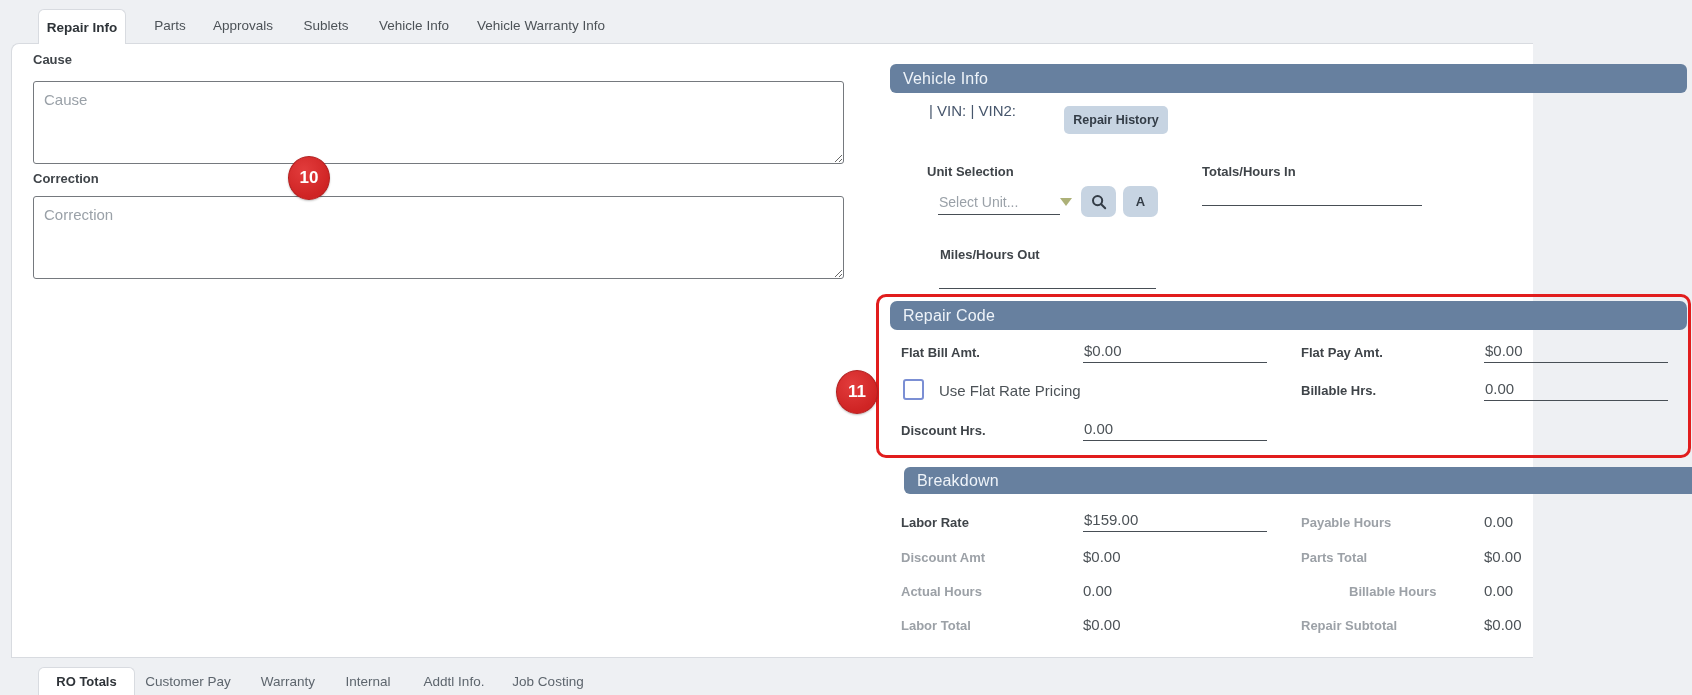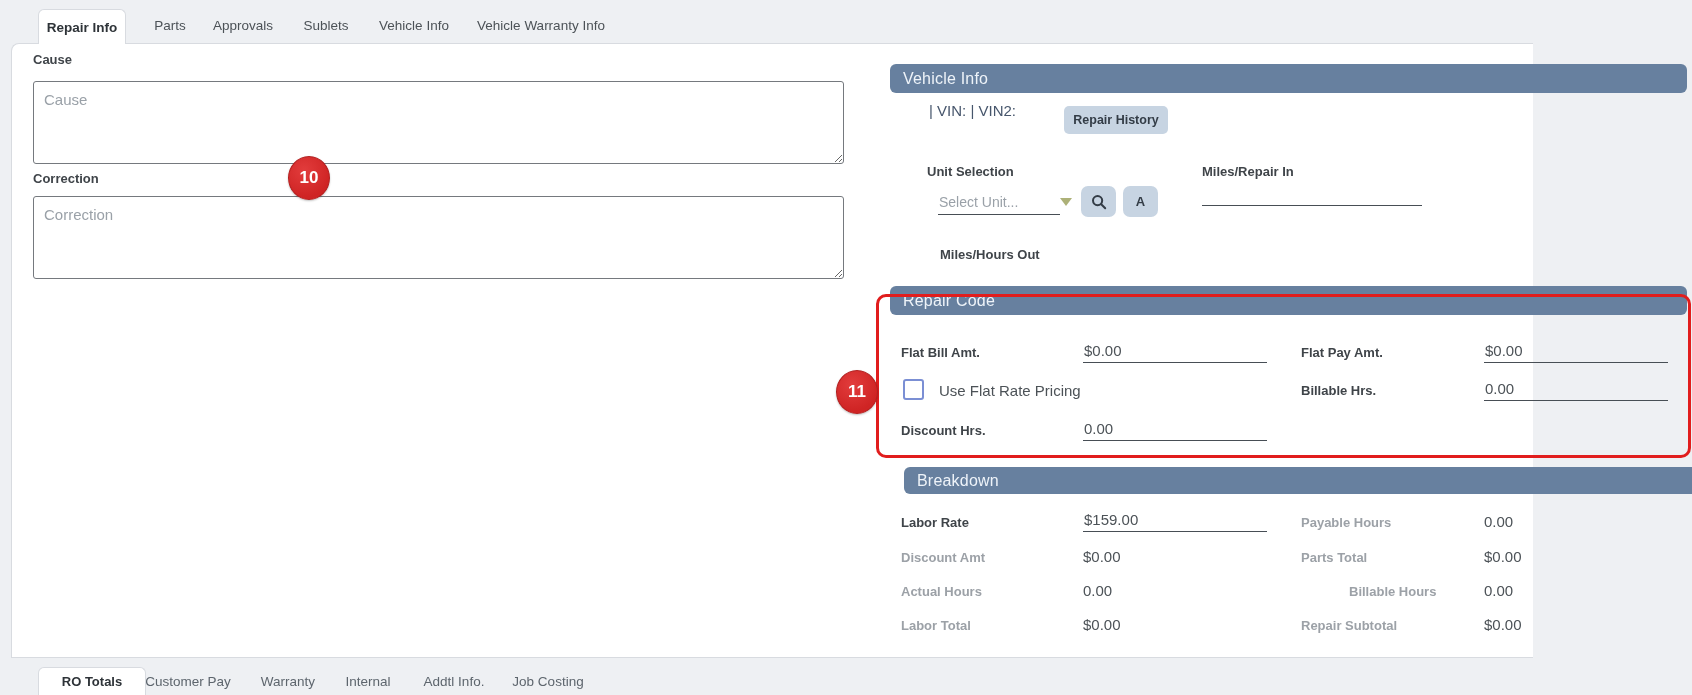"Miles/Repair In" div.abs { text: Miles/Repair -> Totals/Hours }
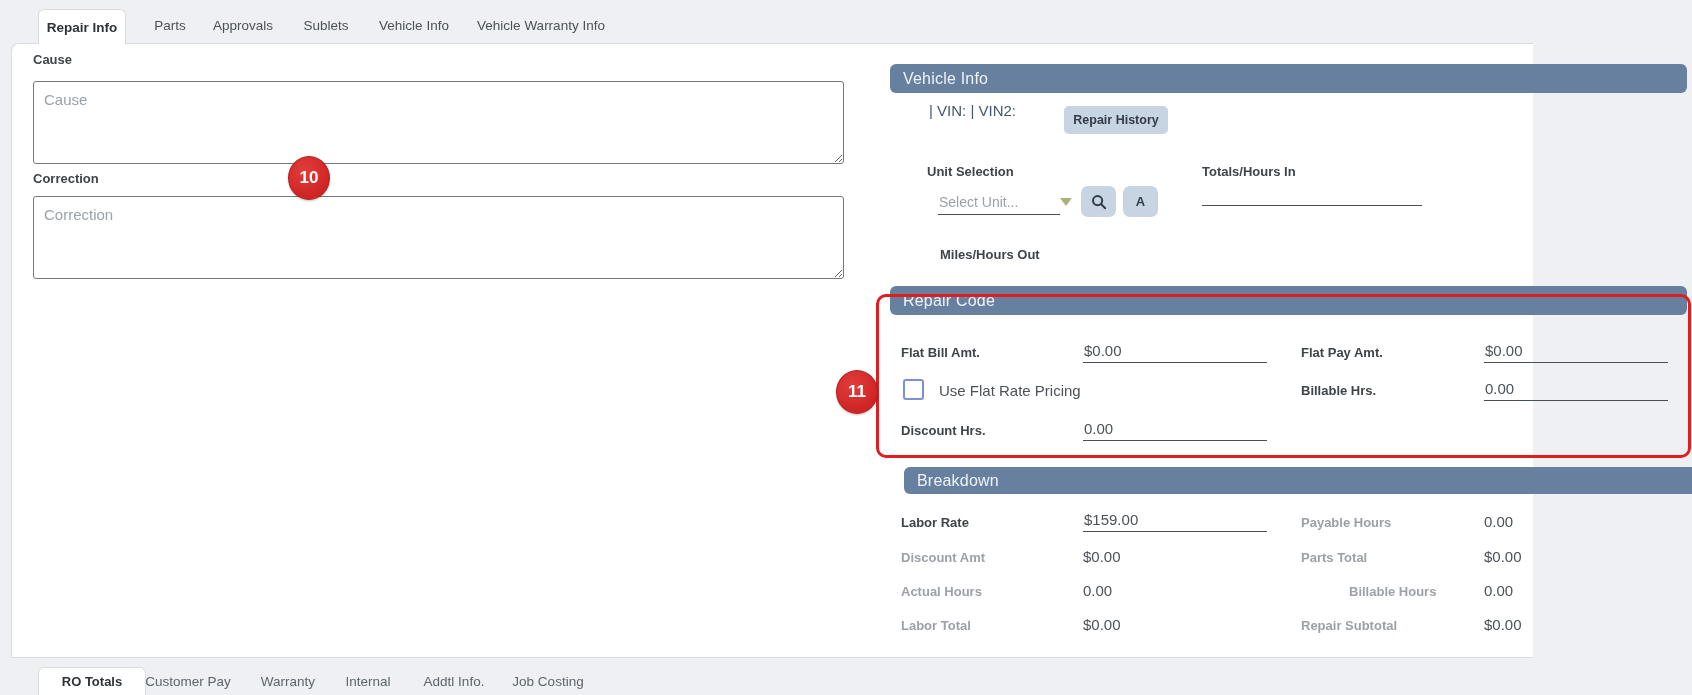"Repair Code" div.bar { border-radius: none -> 7px; top: 242px -> 257px }
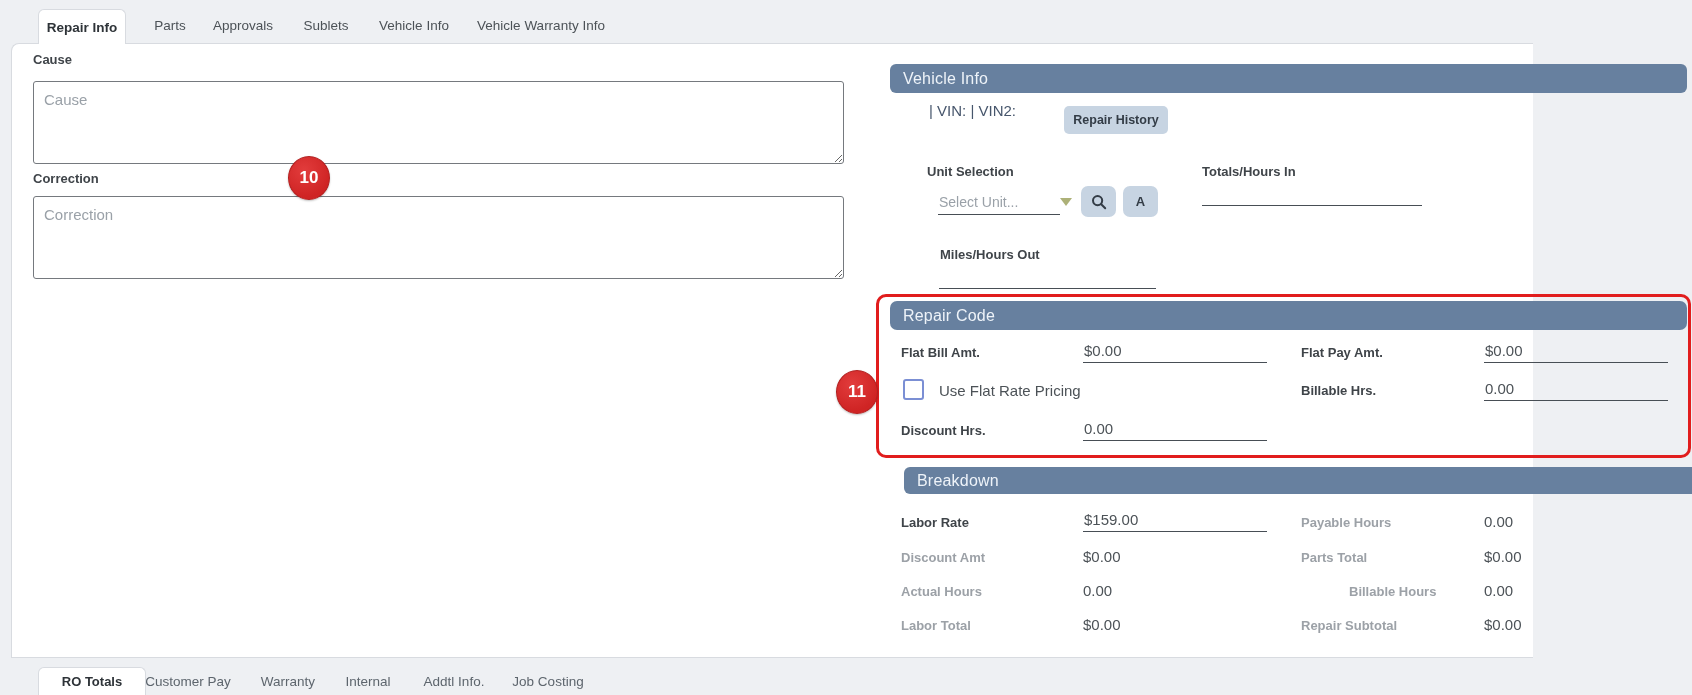"RO Totals" .tab-active-bottom { width: 108px -> 97px }
